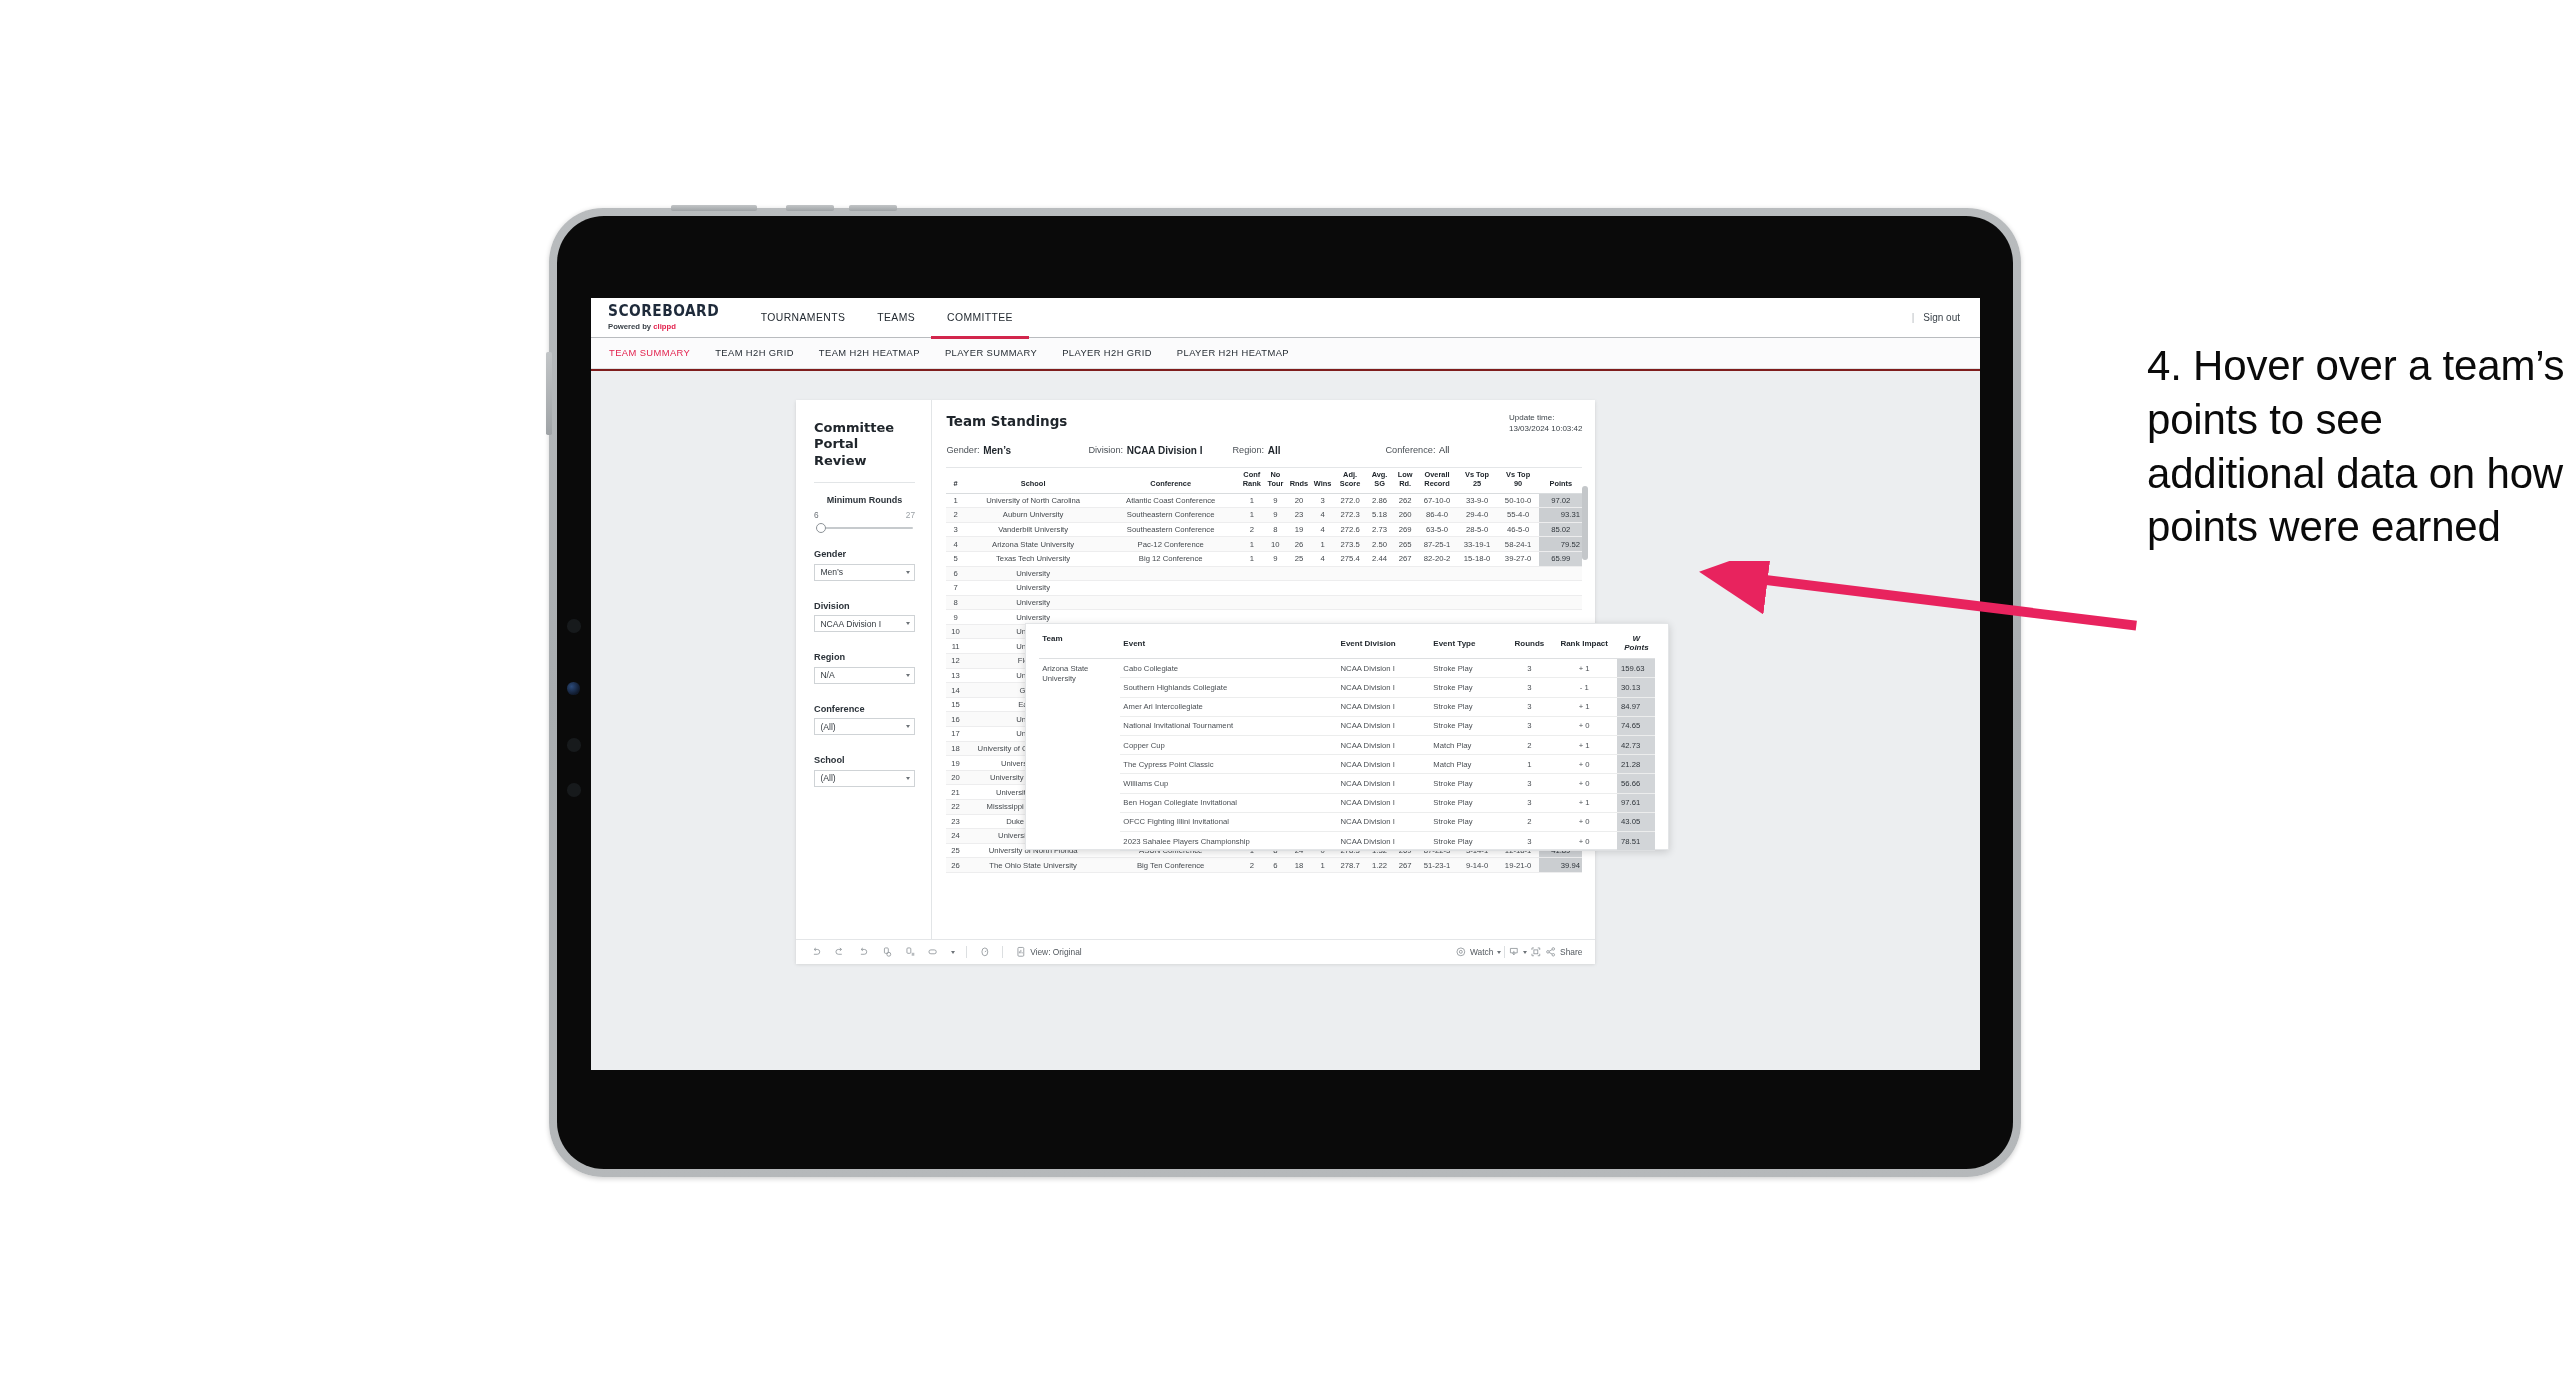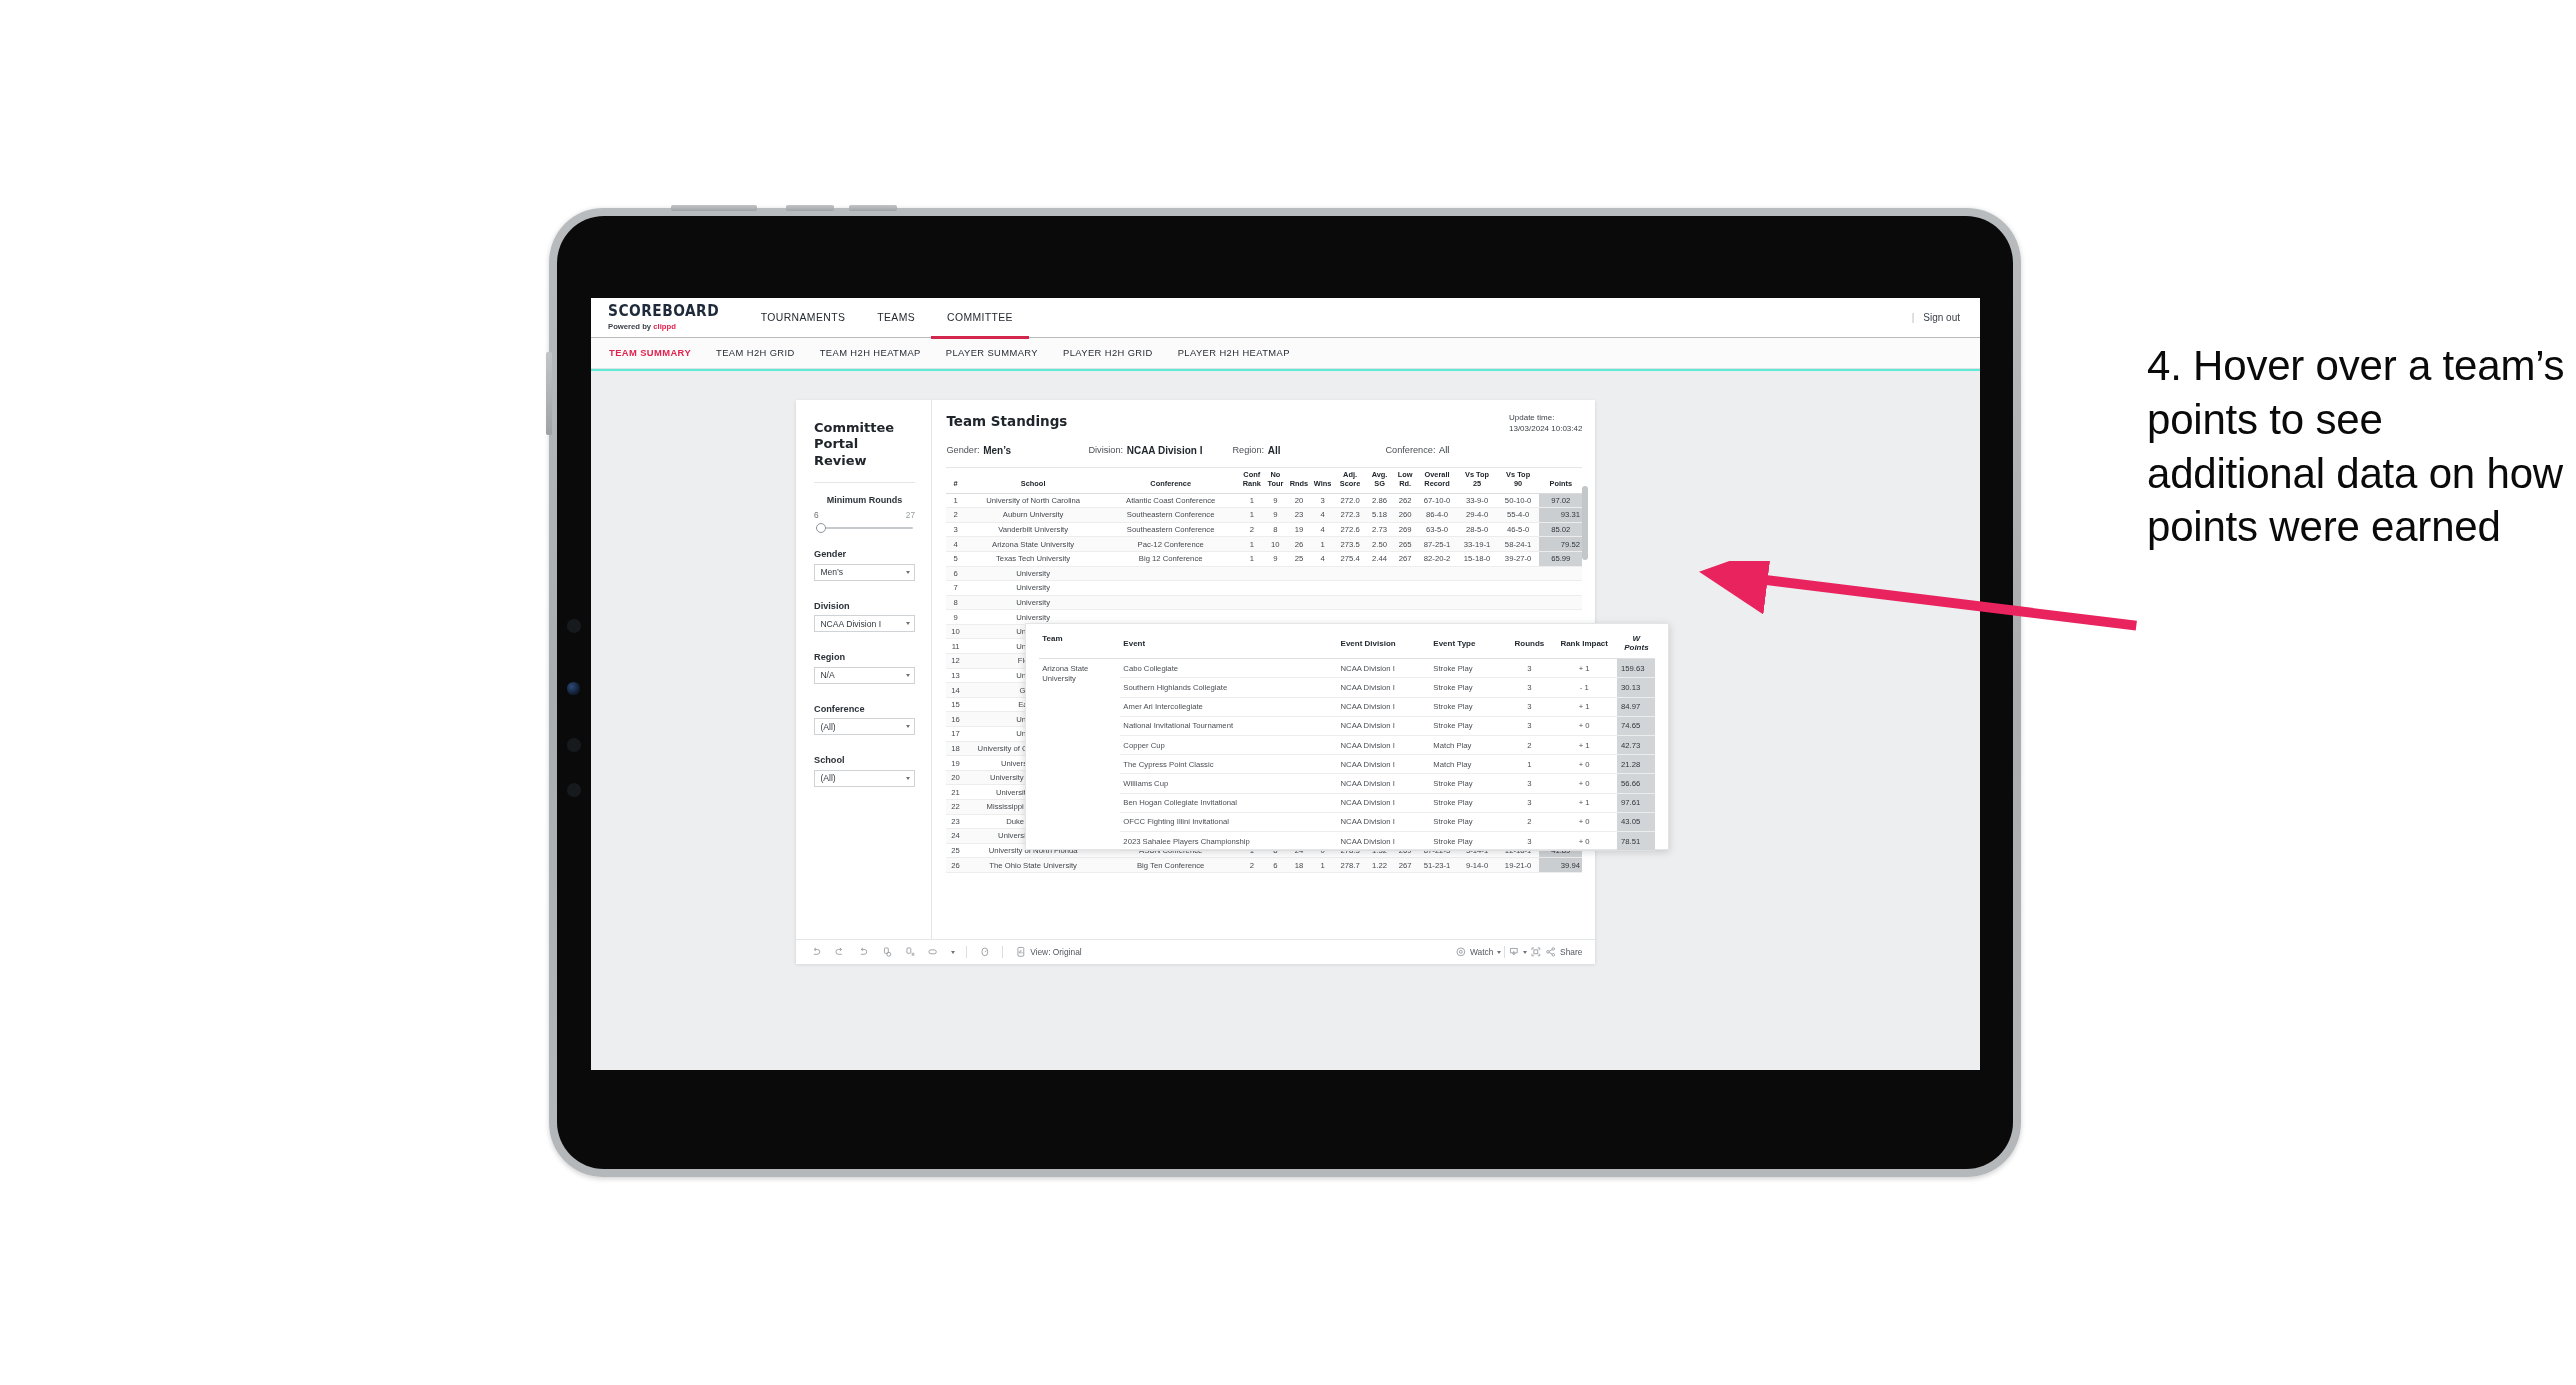"SCOREBOARD" #app-root { background: #5eead4 -> #7f1d1d }
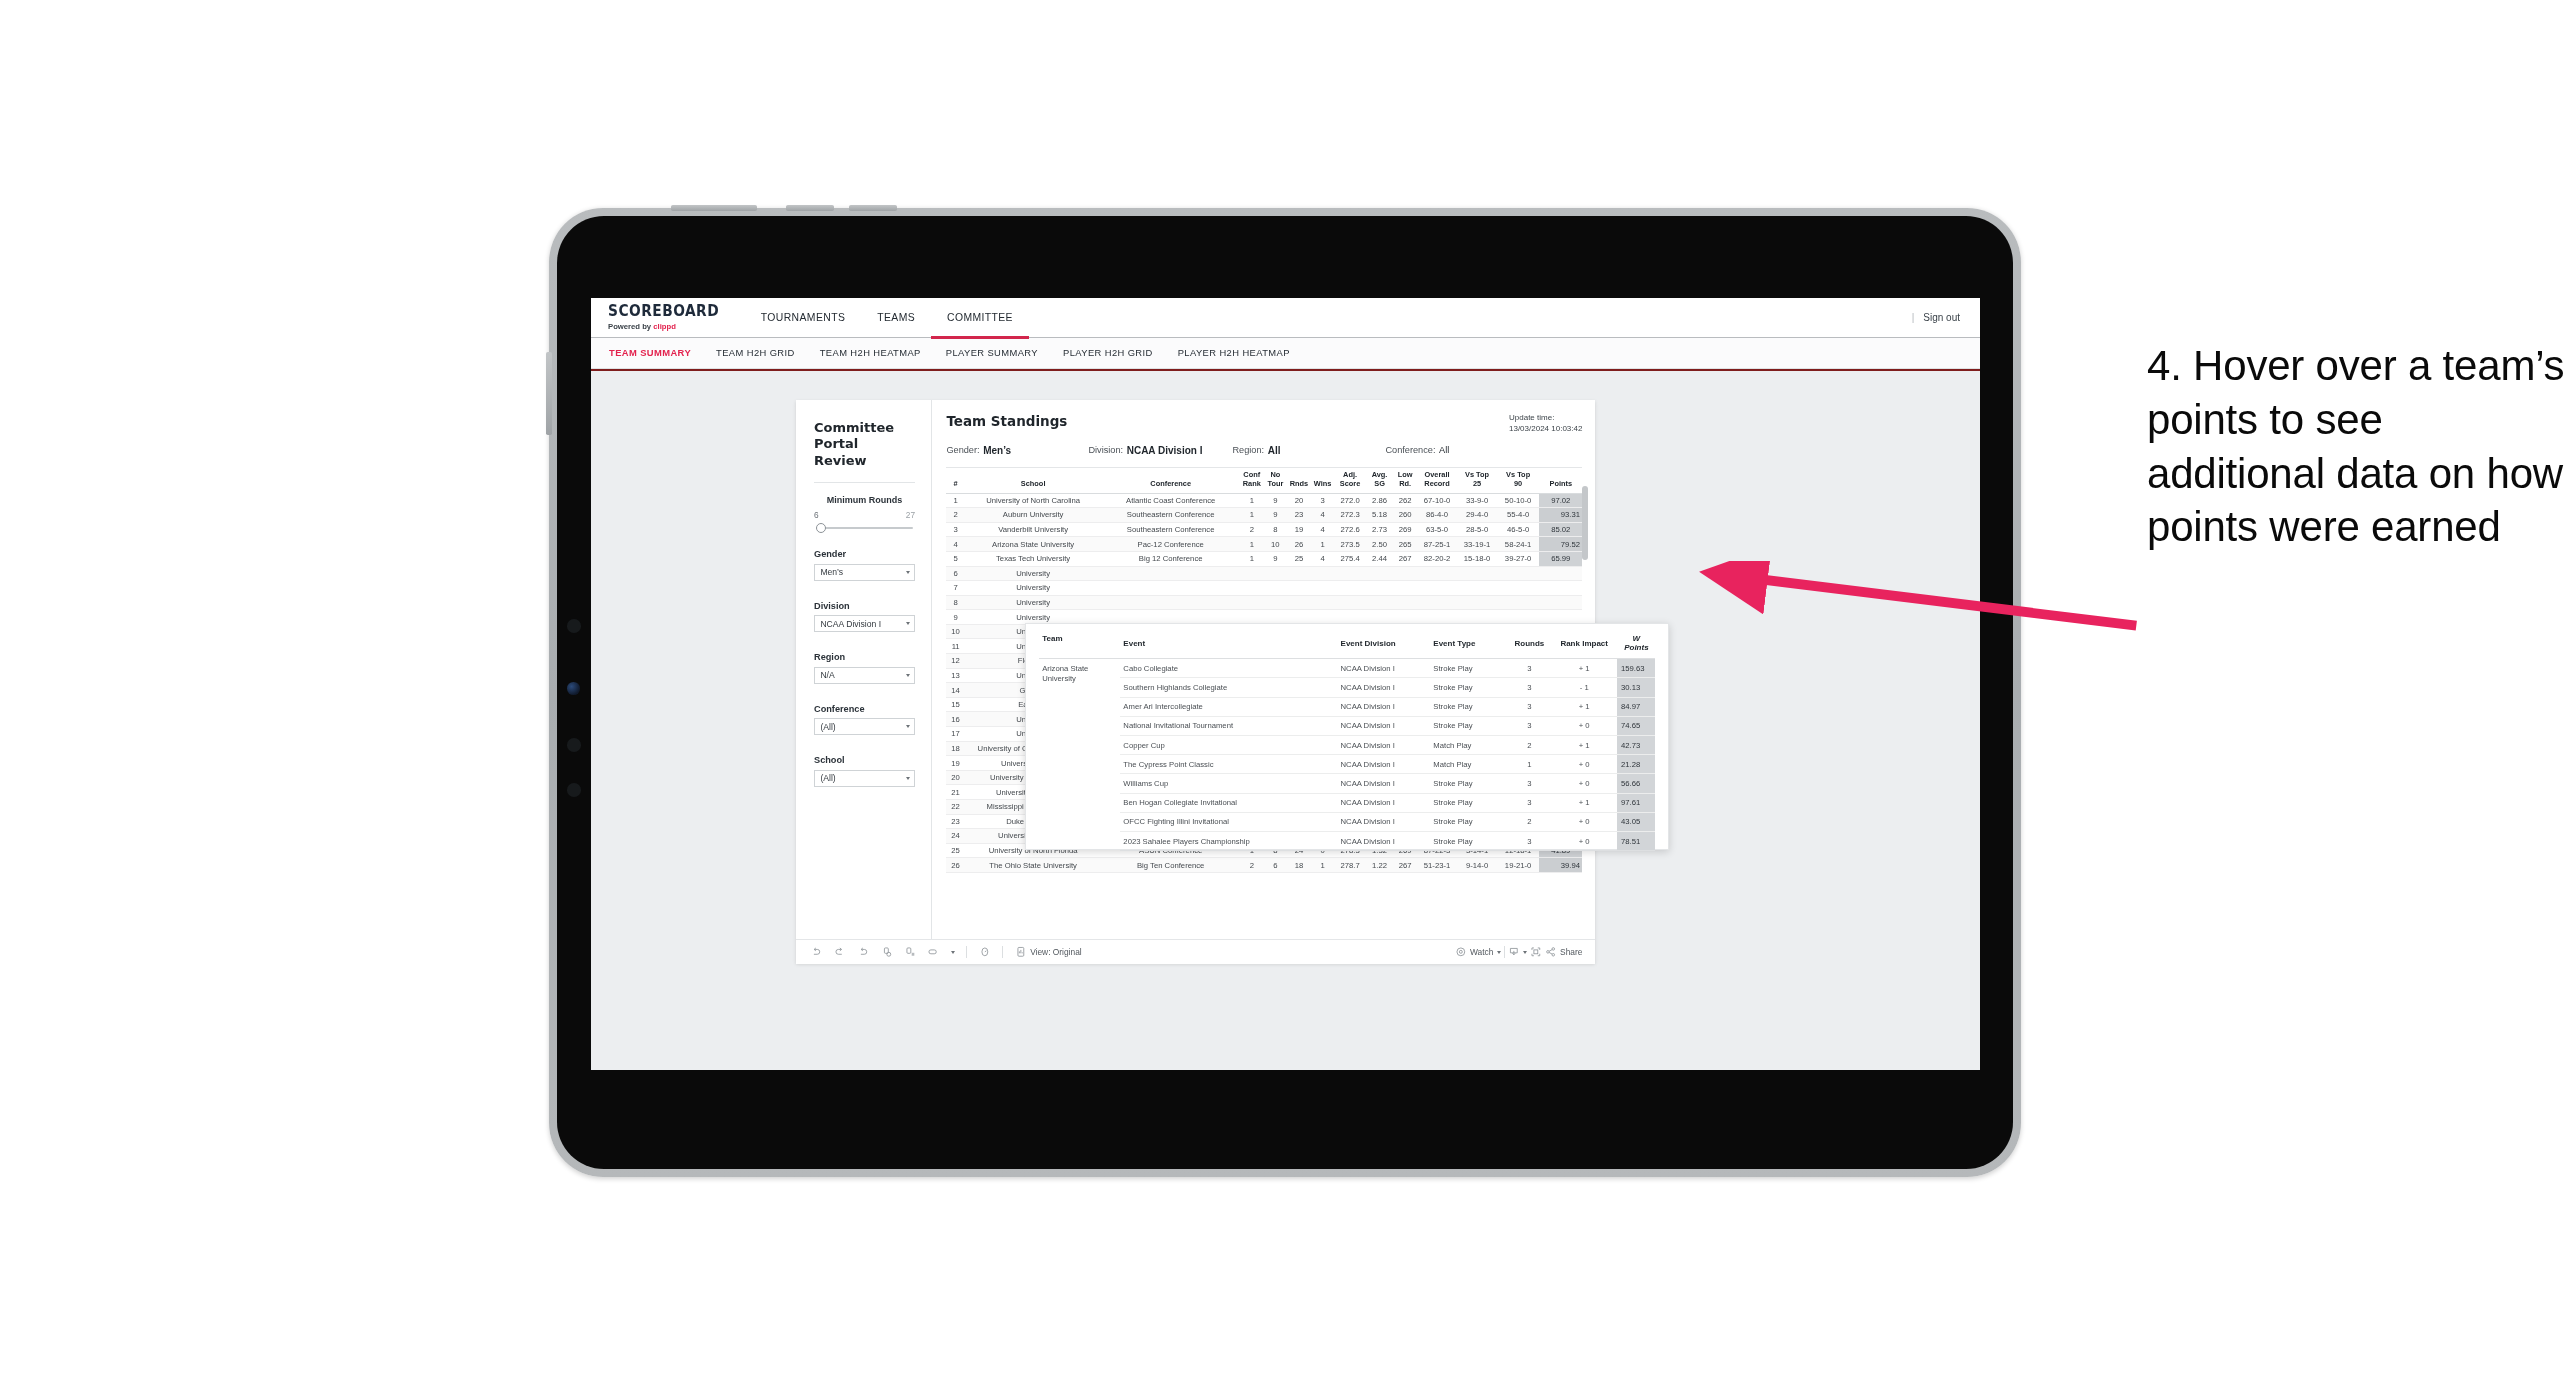"TEAM SUMMARY" .subnav-item.active { font-weight: bold -> none }
